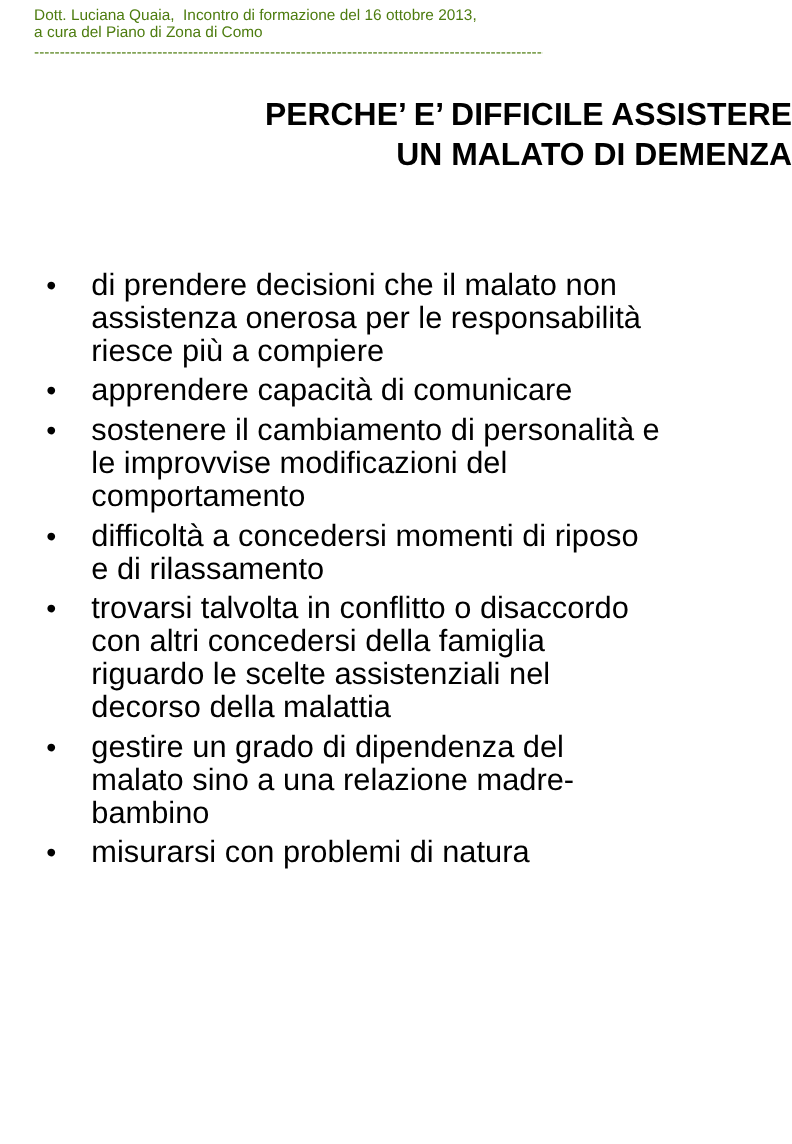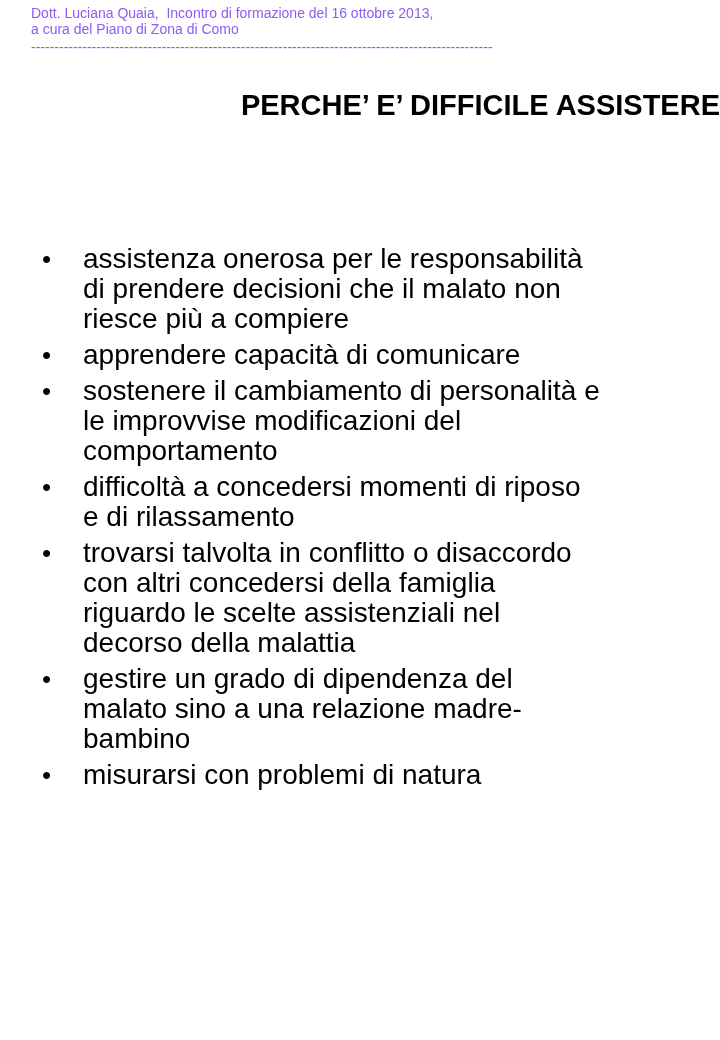"Dott. Luciana Quaia, Incontro di" .header { color: #8b5cf6 -> #4d7c0f }
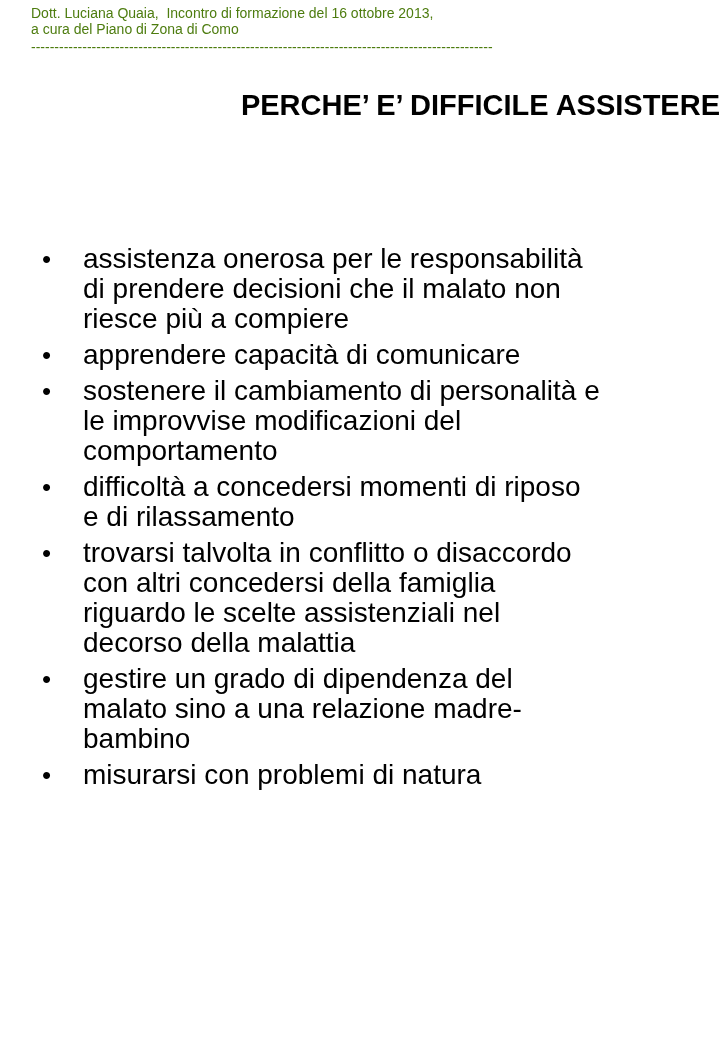"UN MALATO DI DEMENZA" span.tline { html: none -> <span>UN MALATO DI DEMENZA</span> }
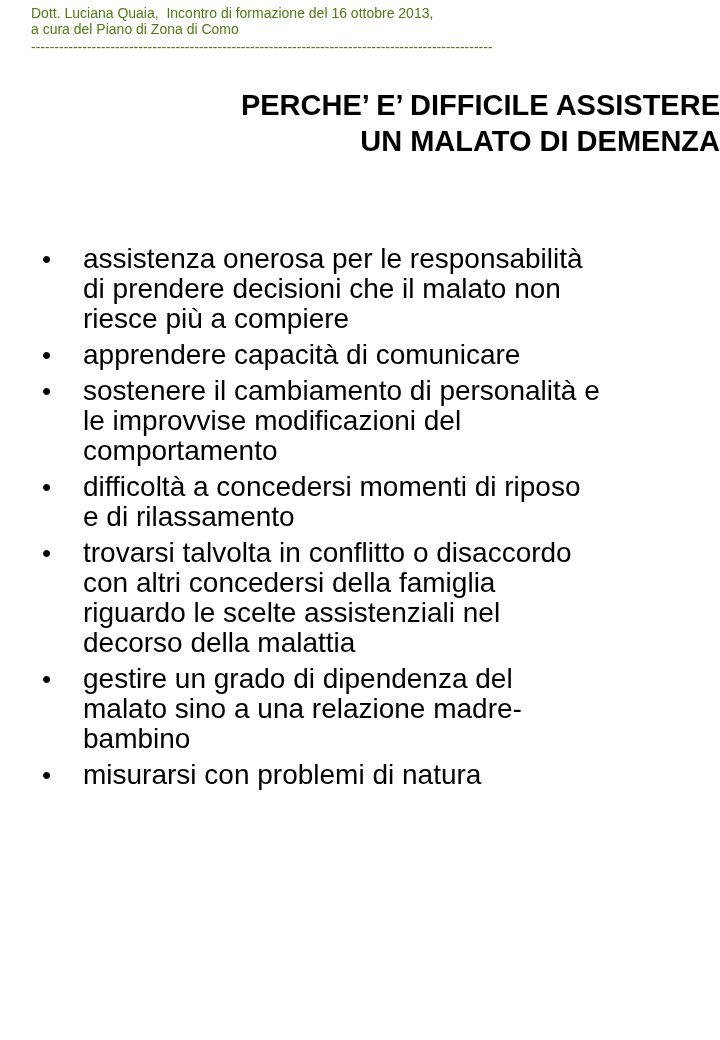"assistenza onerosa per le responsabilità" span.bline { order: before "di prendere decisioni che il" -> after "di prendere decisioni che il" }
